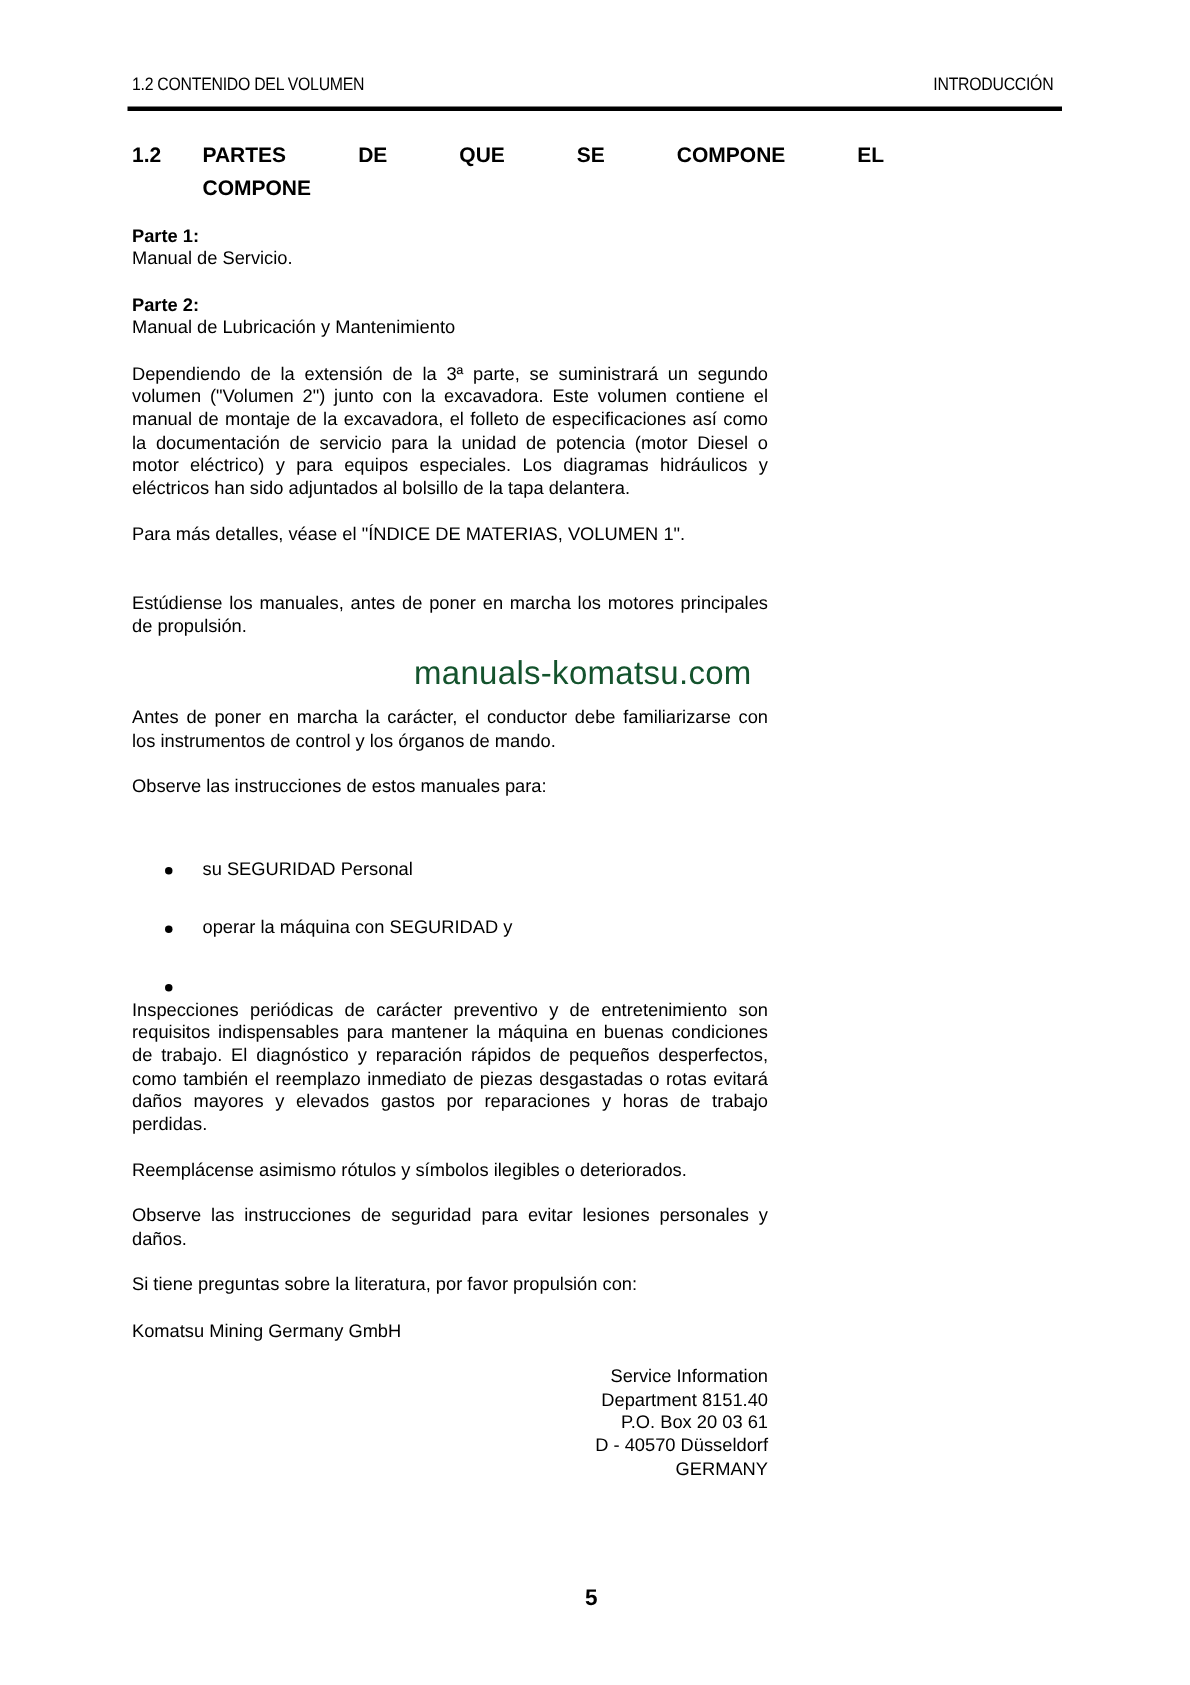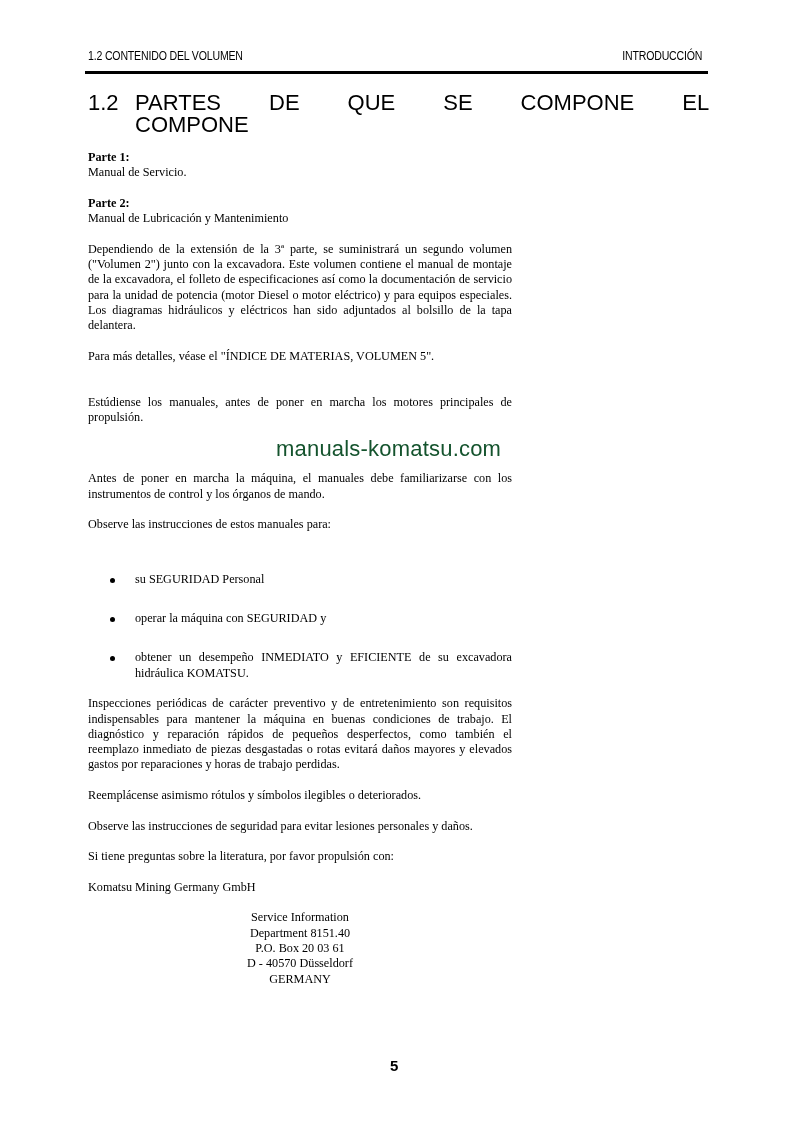"1.2" .section-title { font-size: 22px -> 14px; font-weight: normal -> bold }
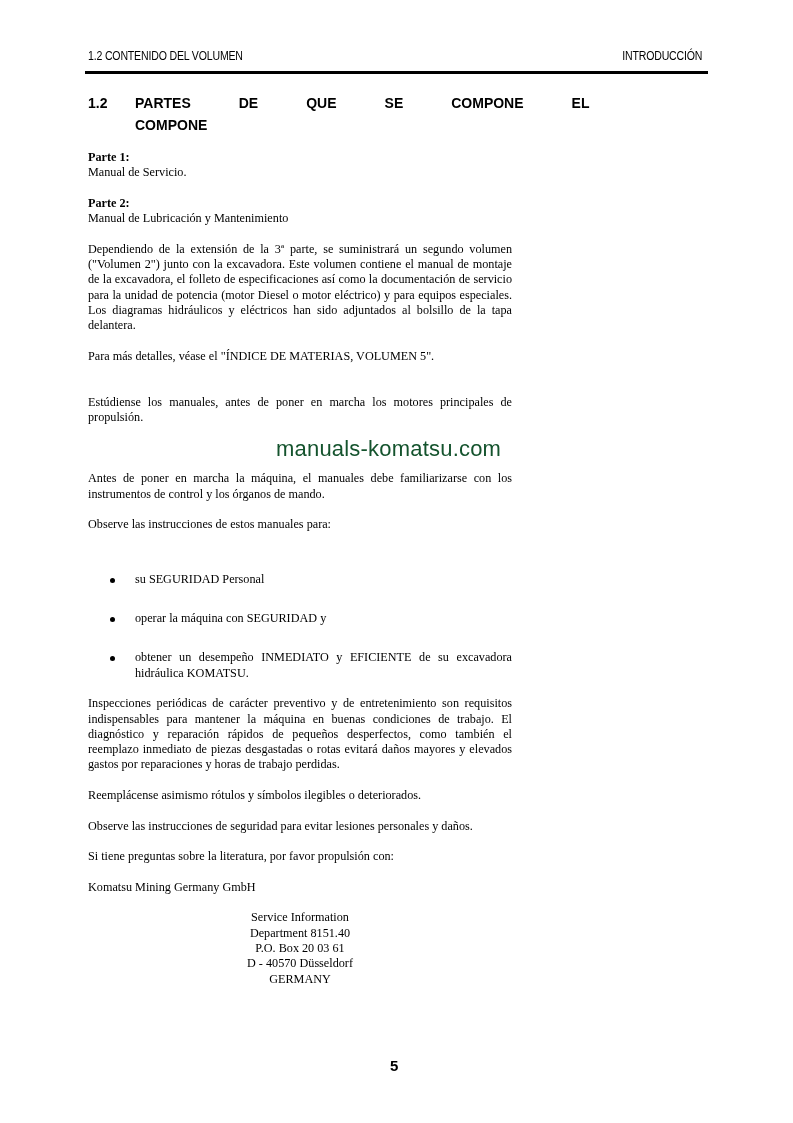"Parte 1:" .body-col { font-family: Liberation Serif, serif -> none }
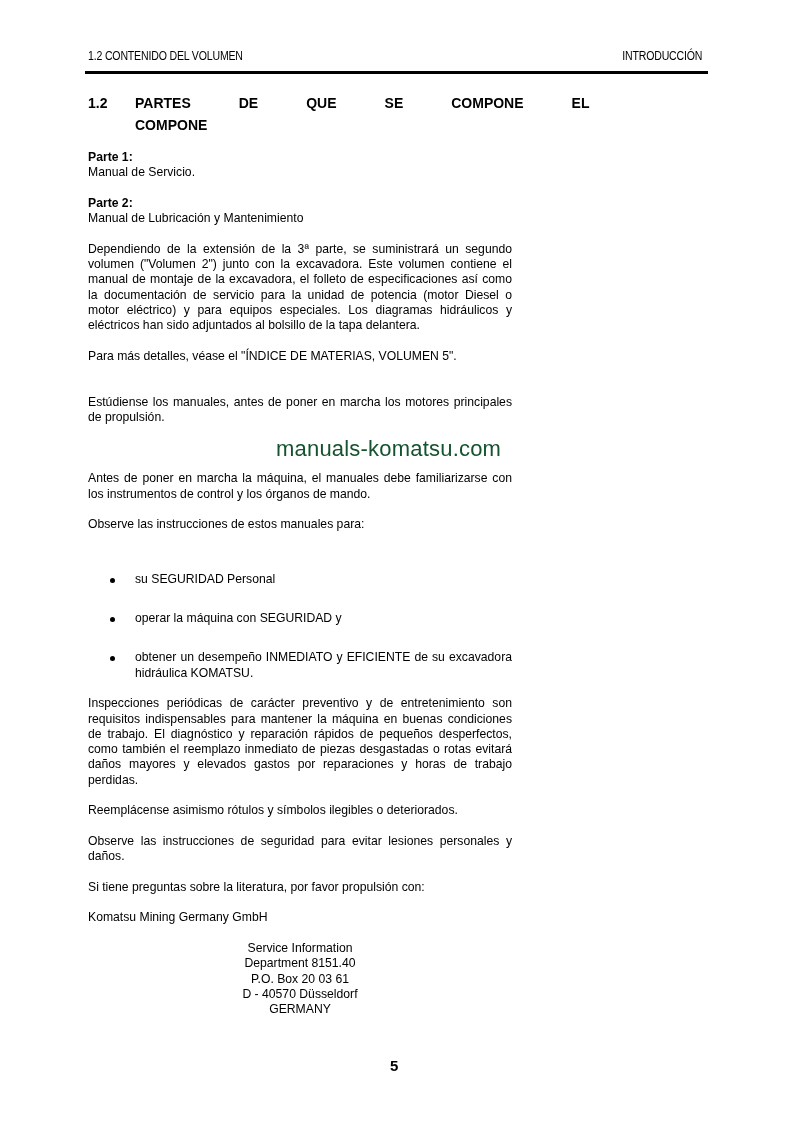"Para más detalles, véase el" p { text: 5 -> 1 }
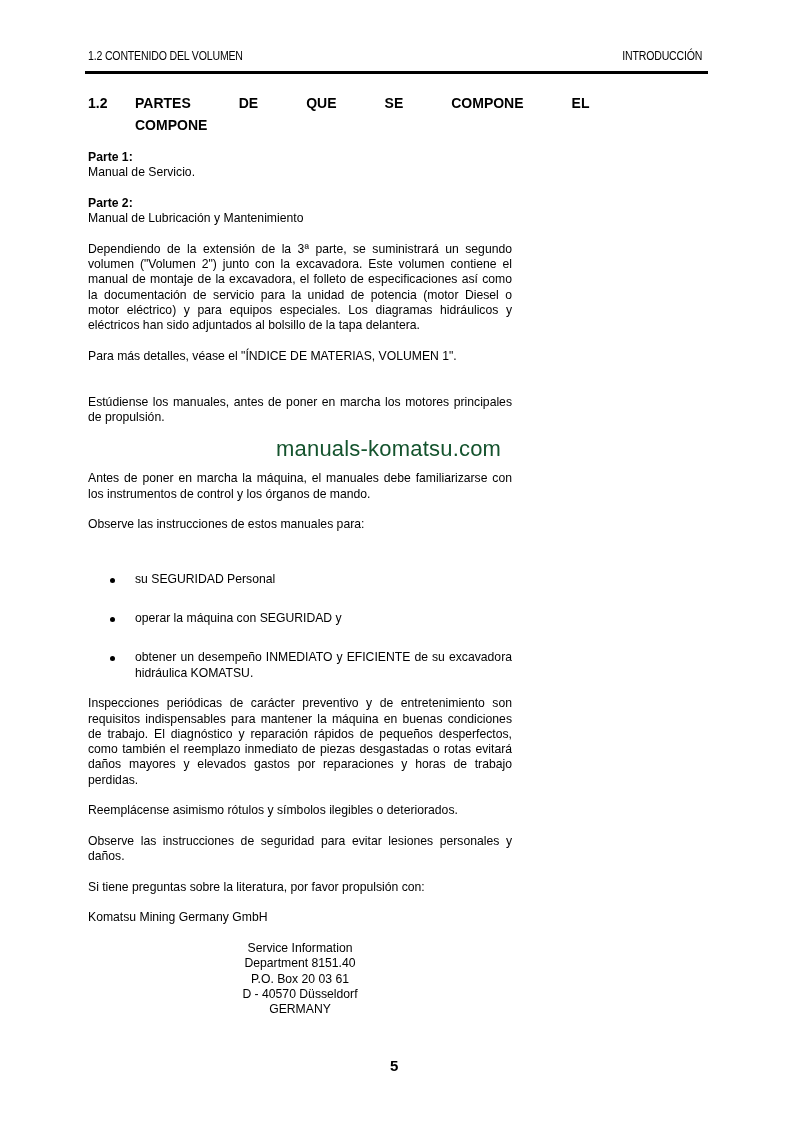"Antes de poner en marcha" p { text: máquina, el manuales -> carácter, el conductor }
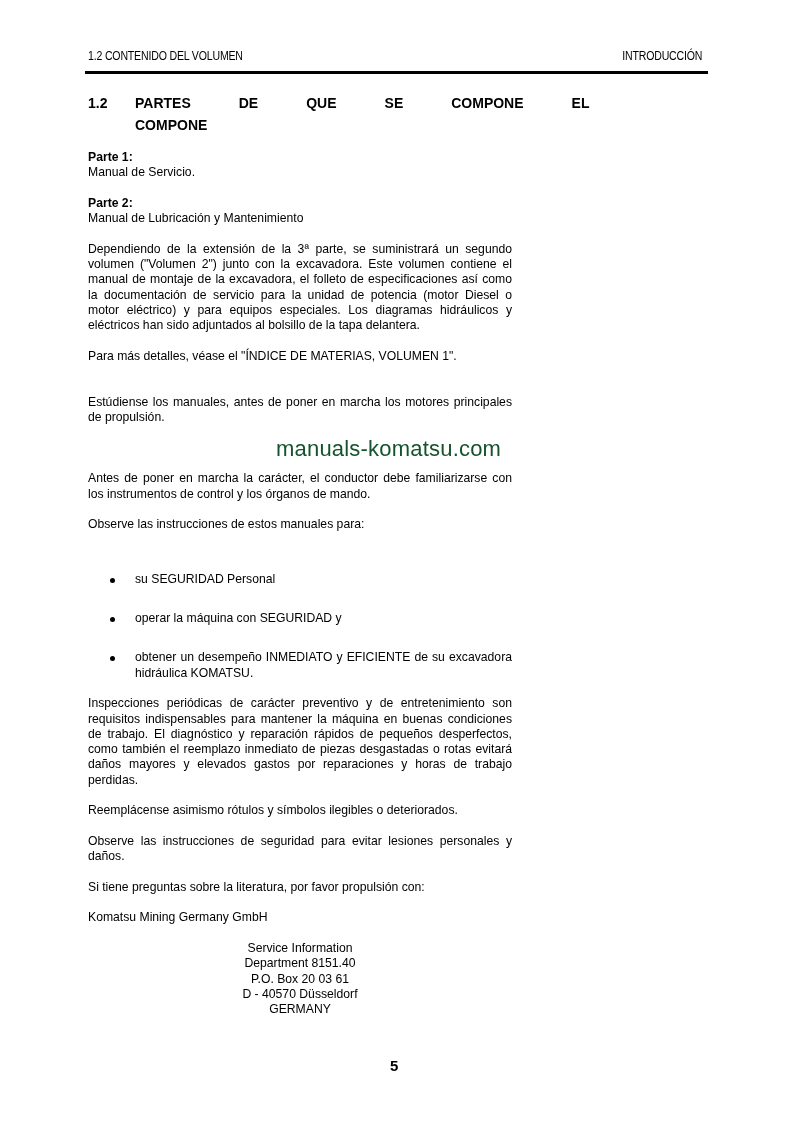"obtener un desempeño INMEDIATO y" span { html: <span>obtener un desempeño INMEDIATO y EFICIENTE de su excavadora hidráulica KOMATSU.</span> -> none }
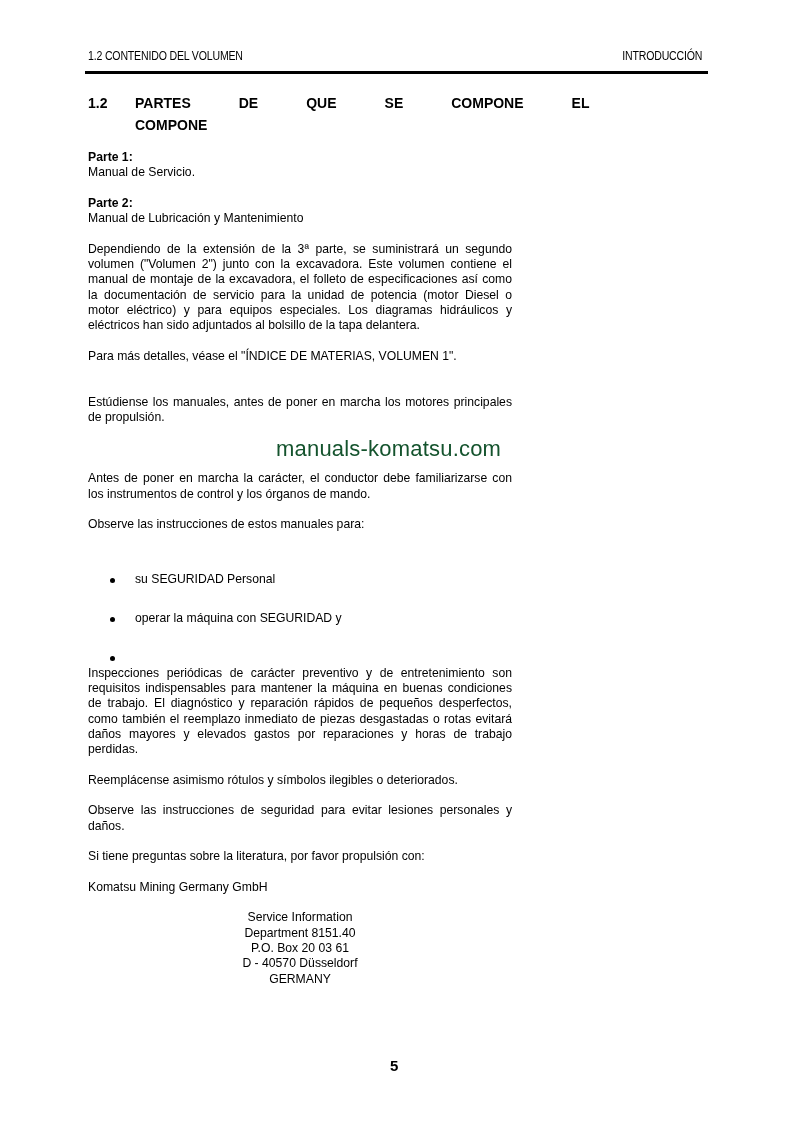"Service Information" .address p { text-align: center -> right }
